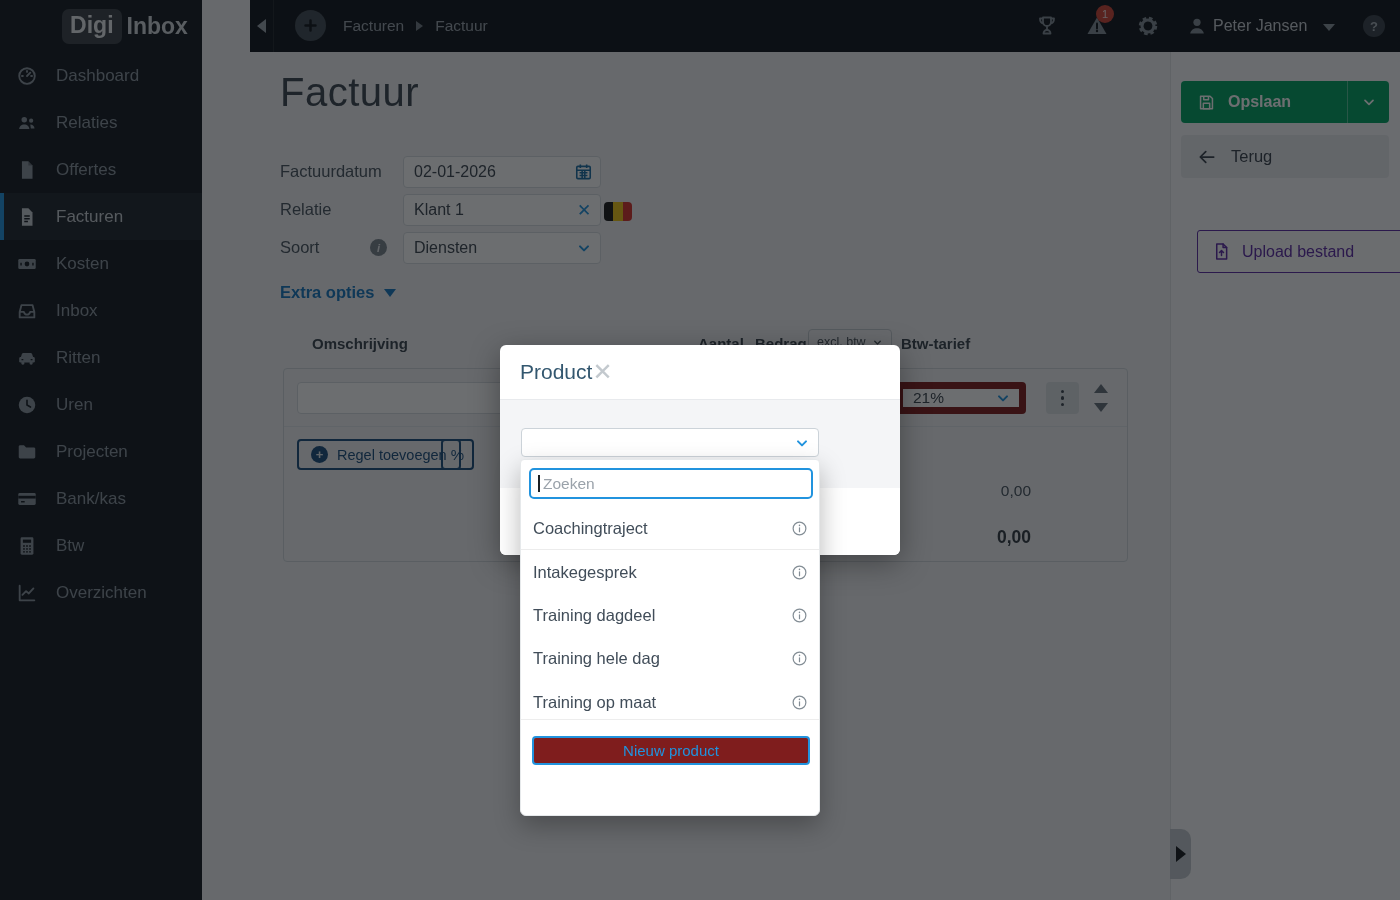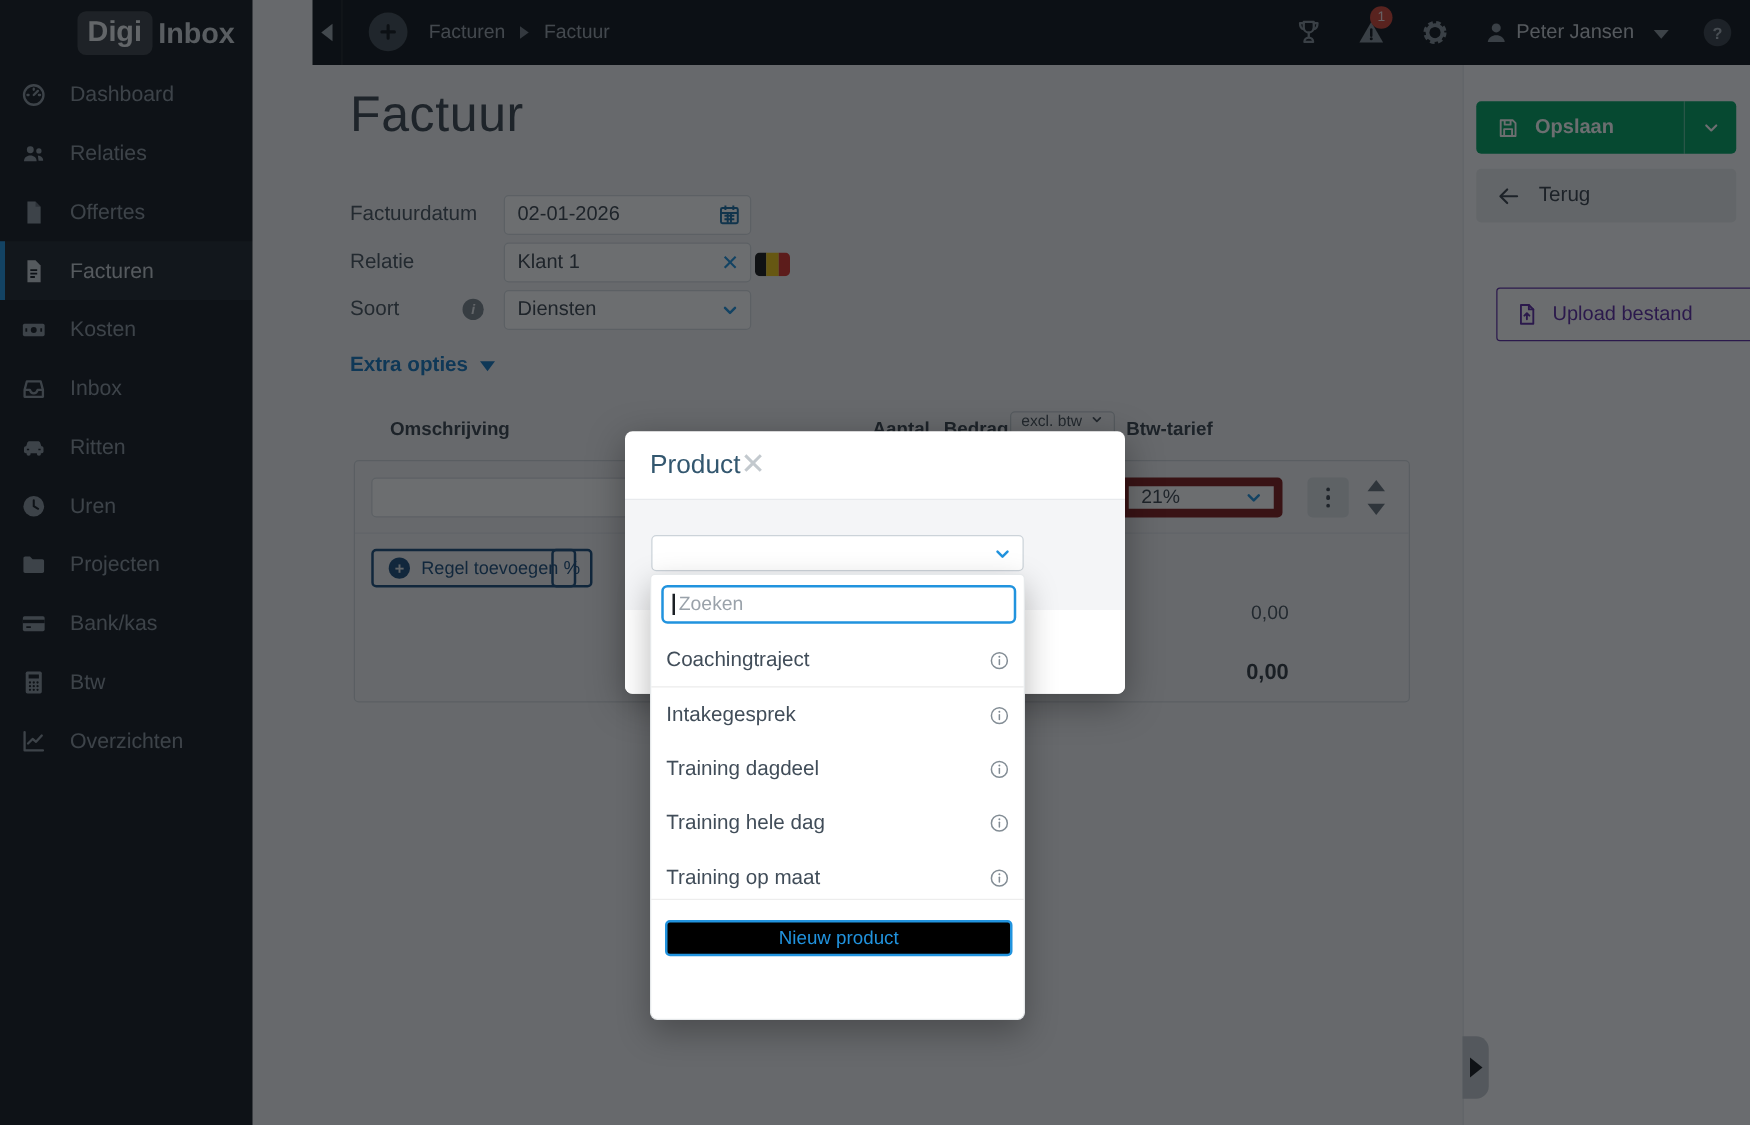"excl. btw" .excl-box { align-items: none -> center }
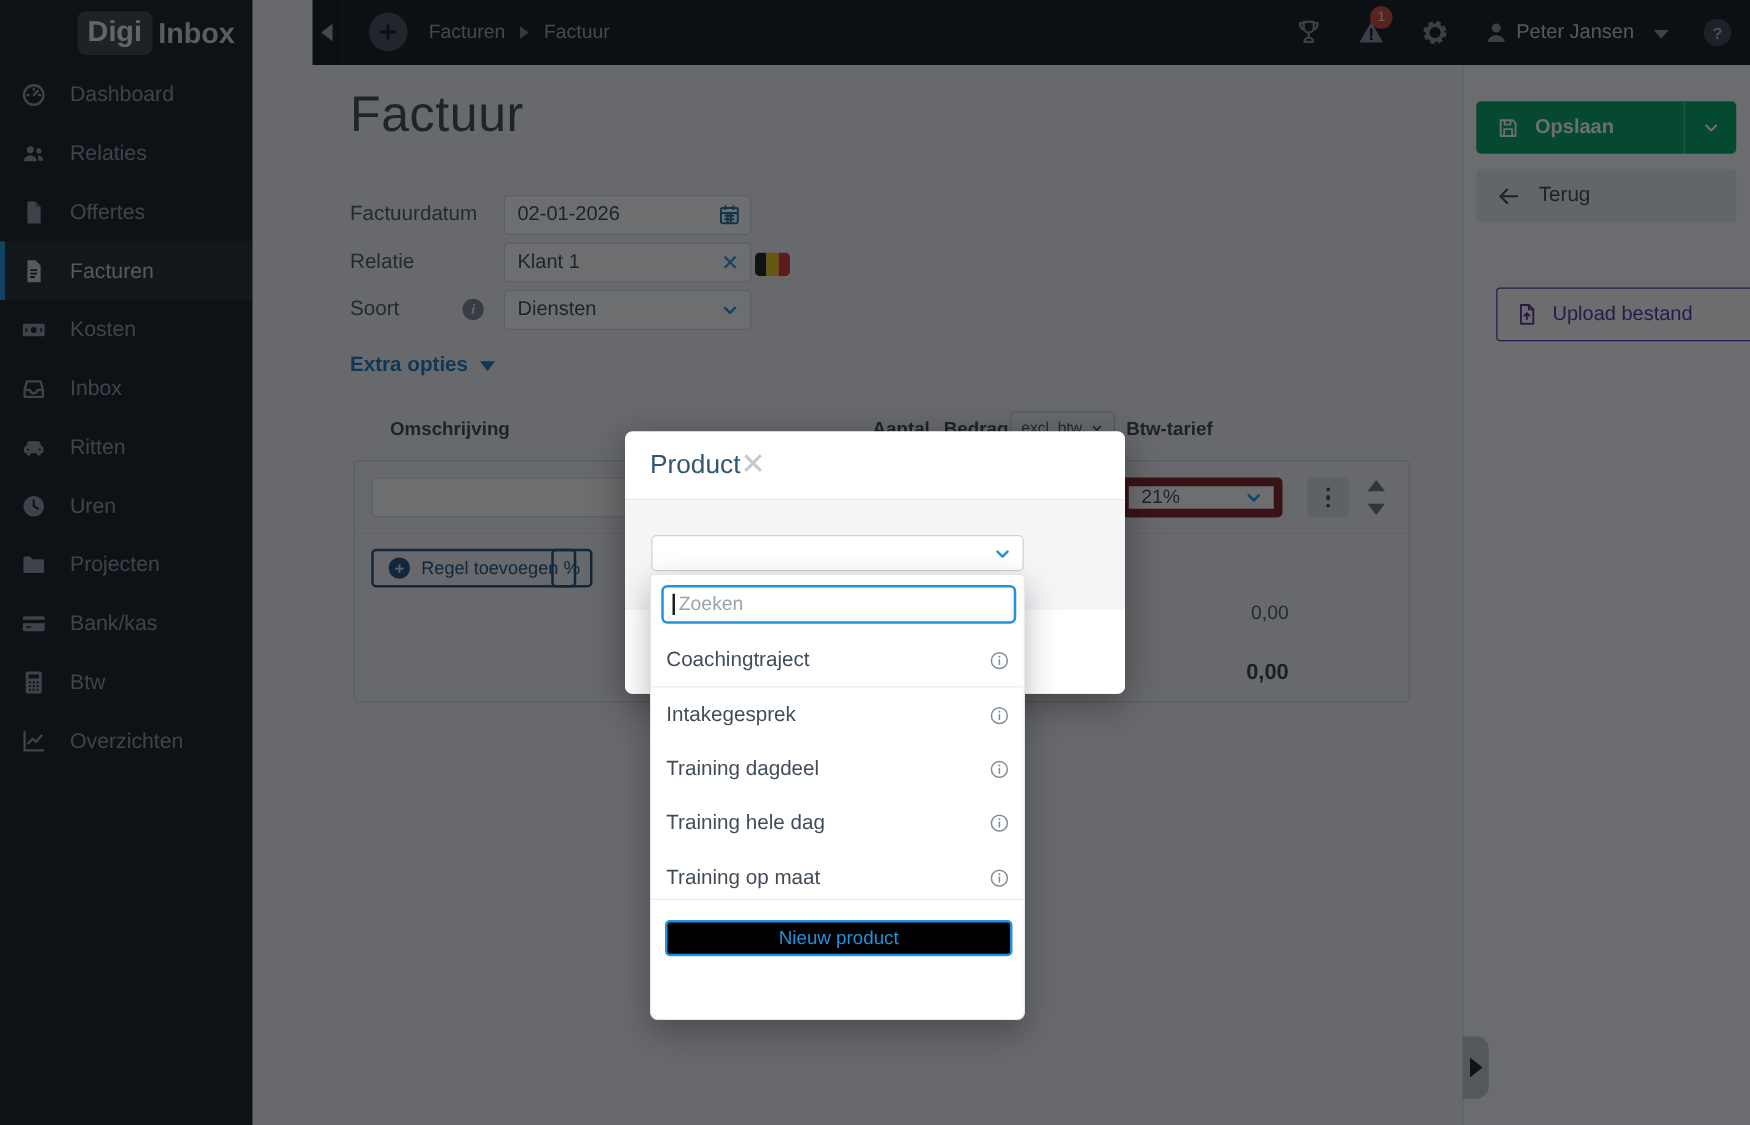"Nieuw product" .new-prod-btn { background: #000000 -> #7f1d1d }
